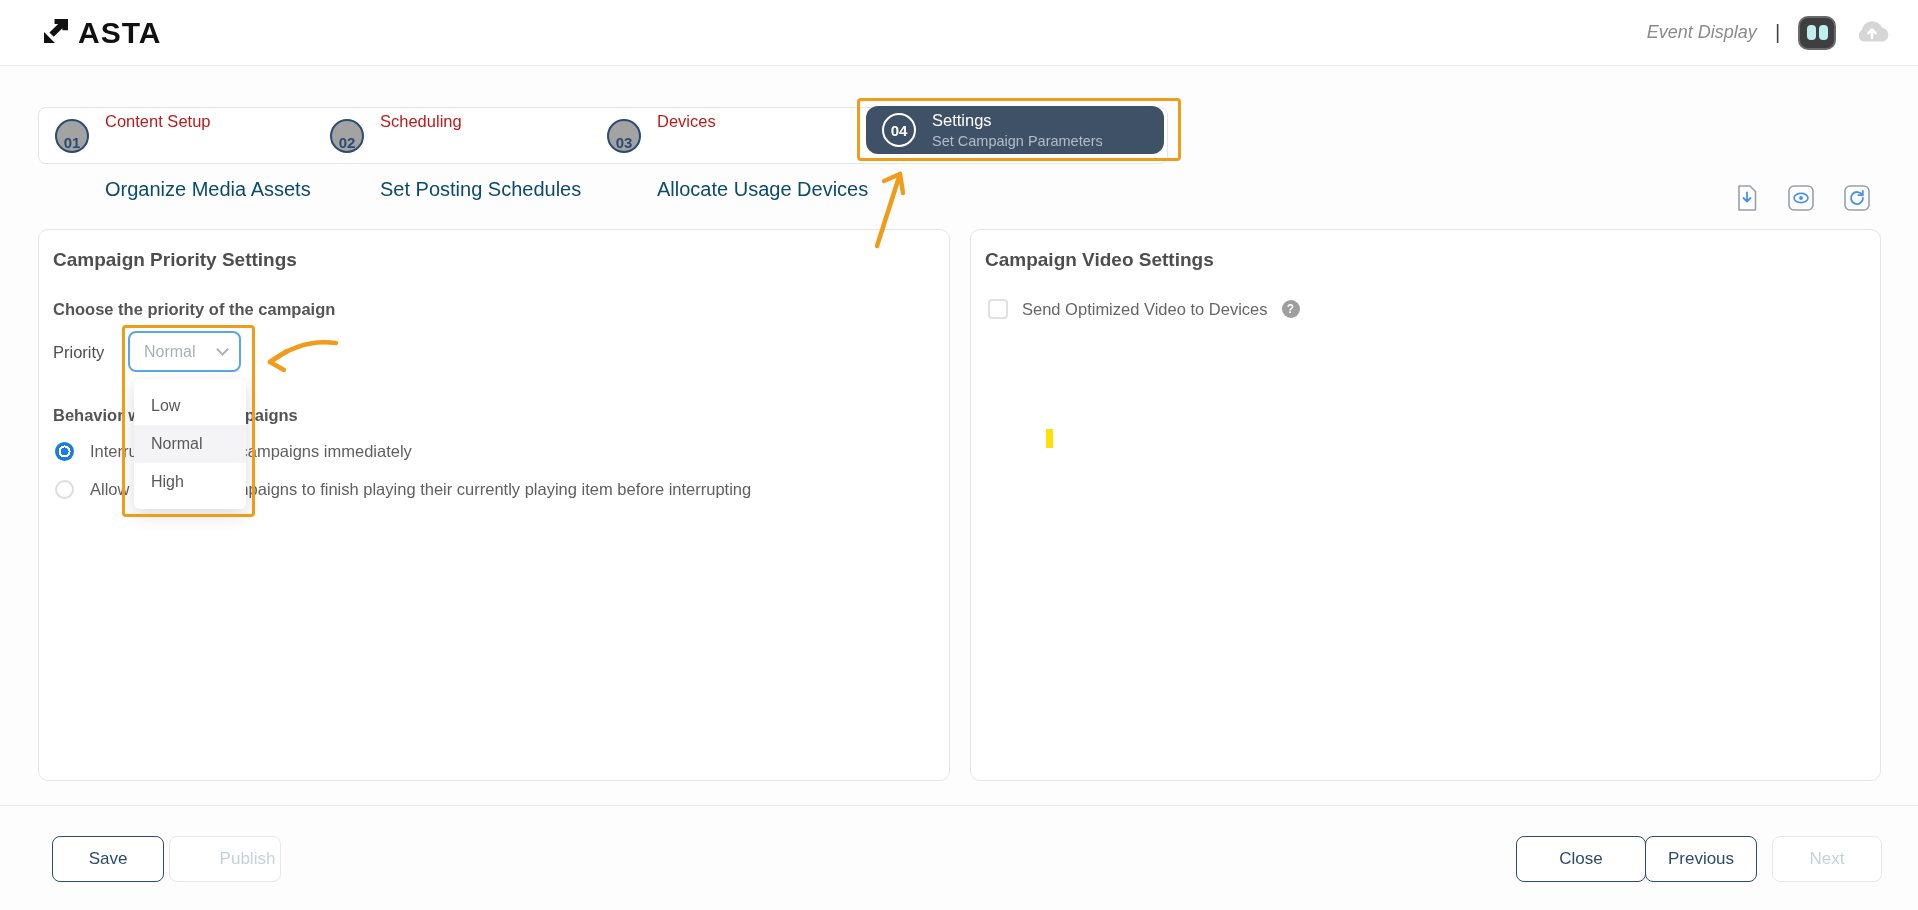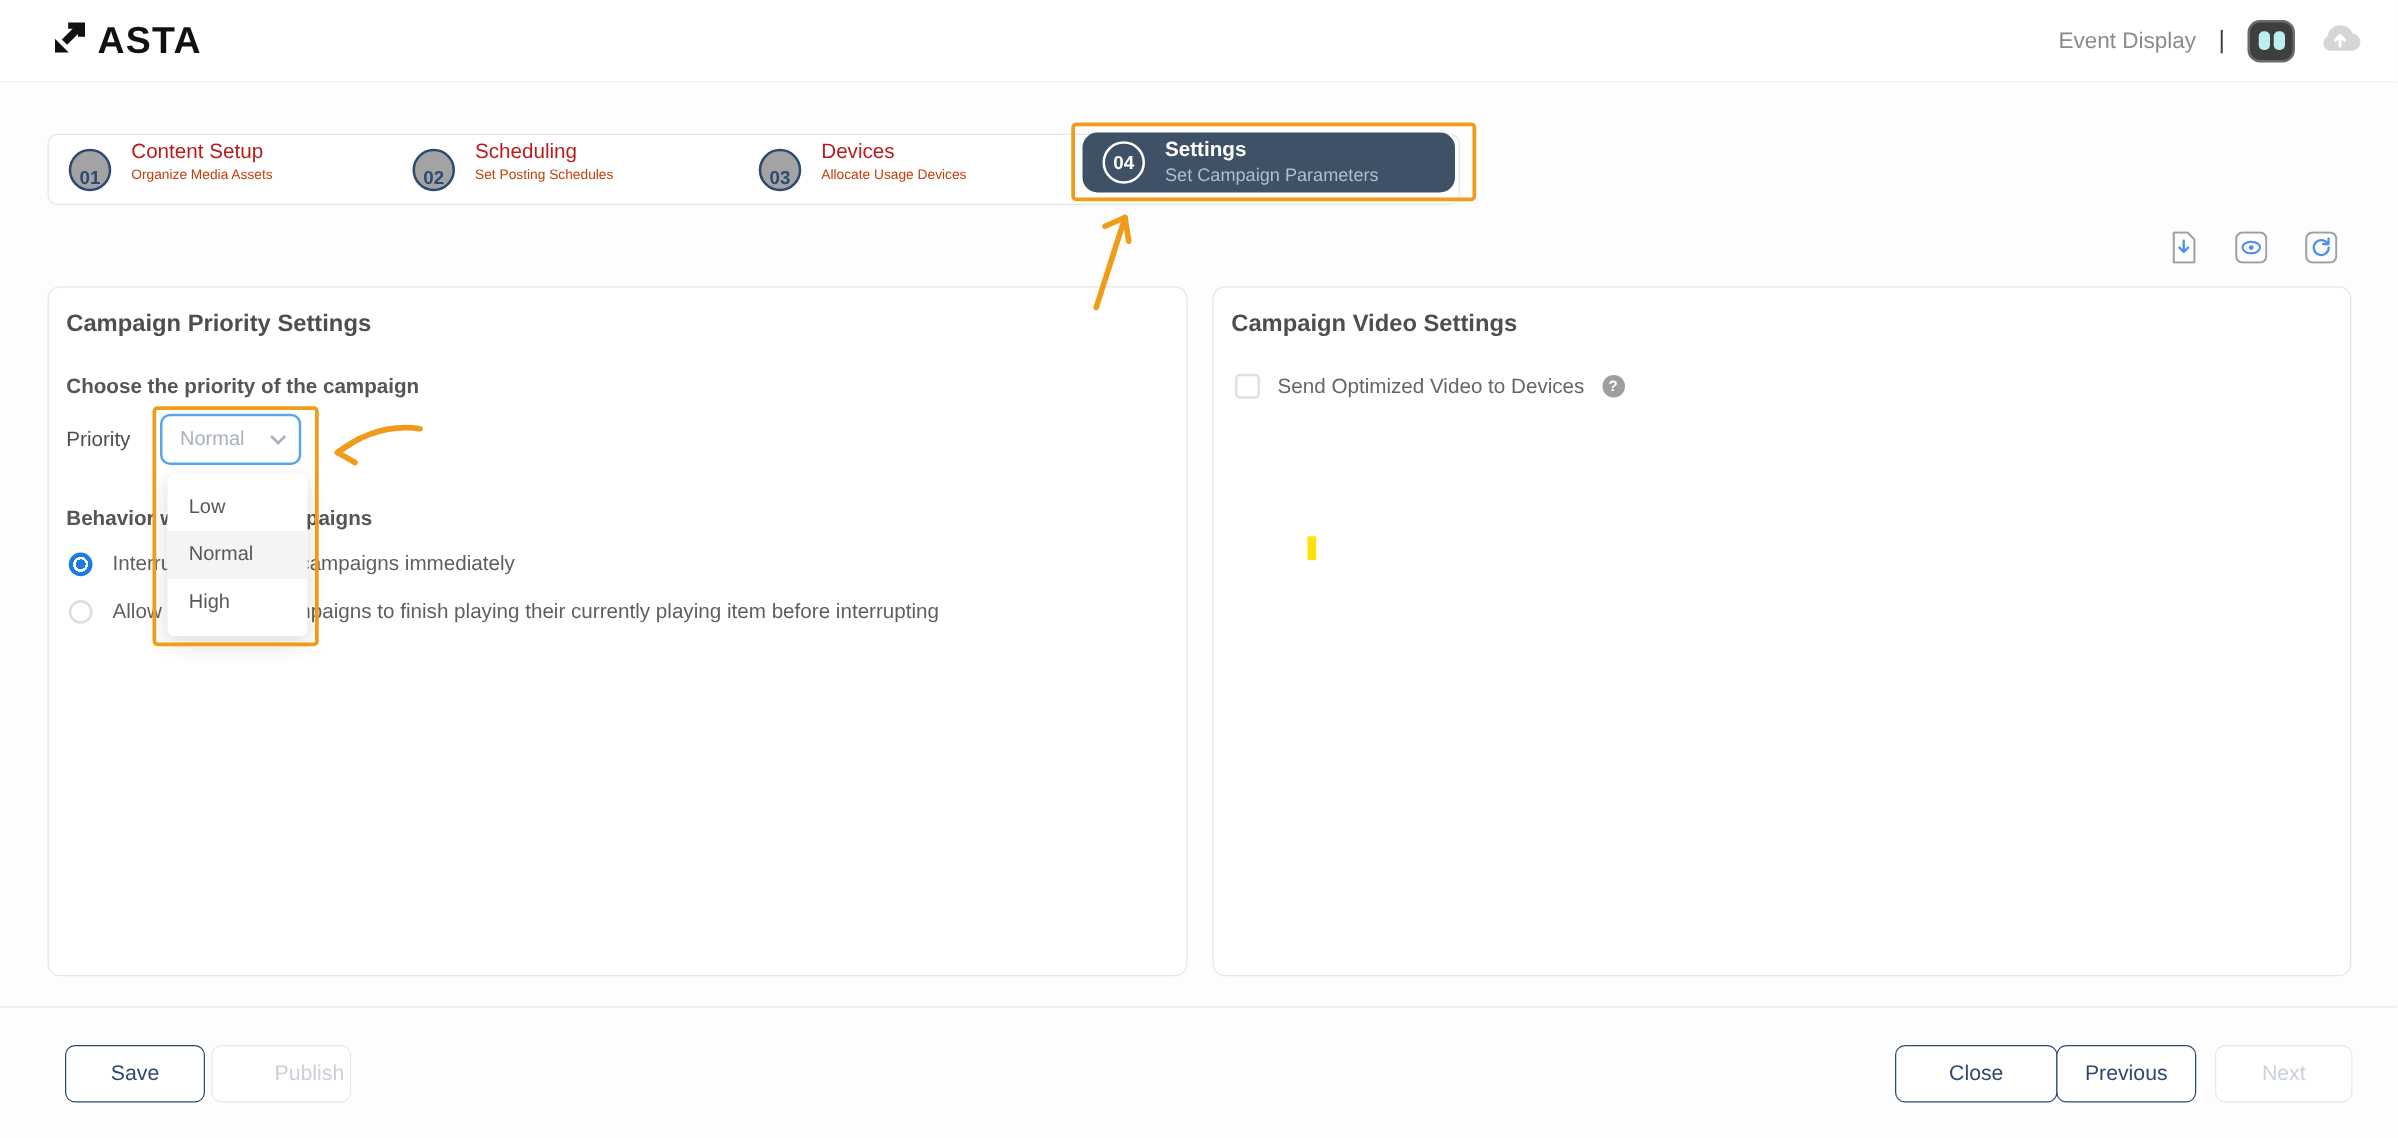"Event Display" .header-right { font-style: none -> italic }
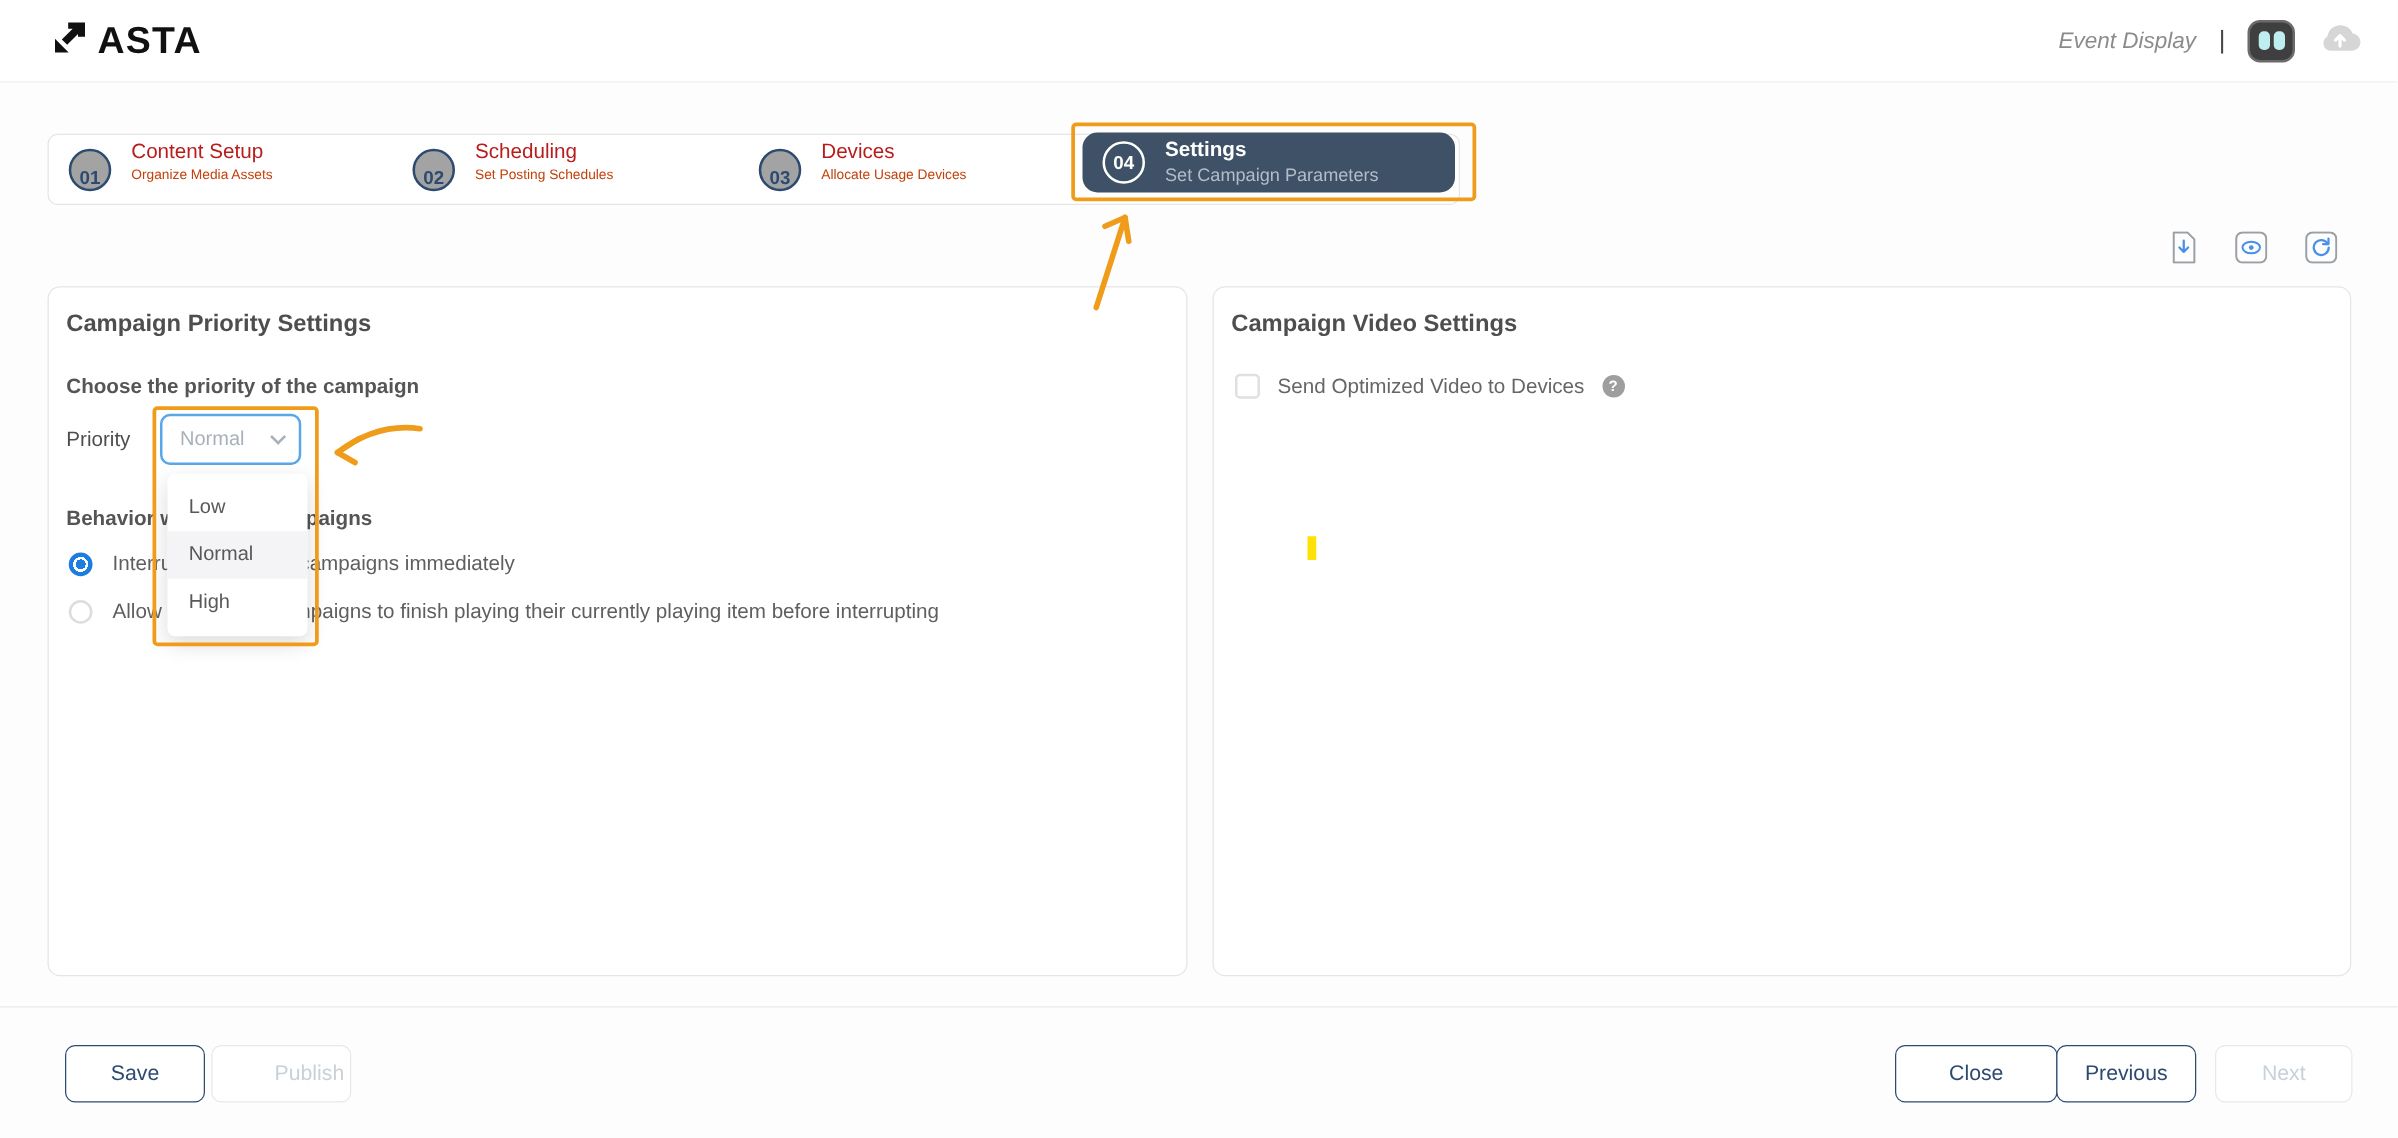"Settings" .pill-title { font-weight: 700 -> 400 }
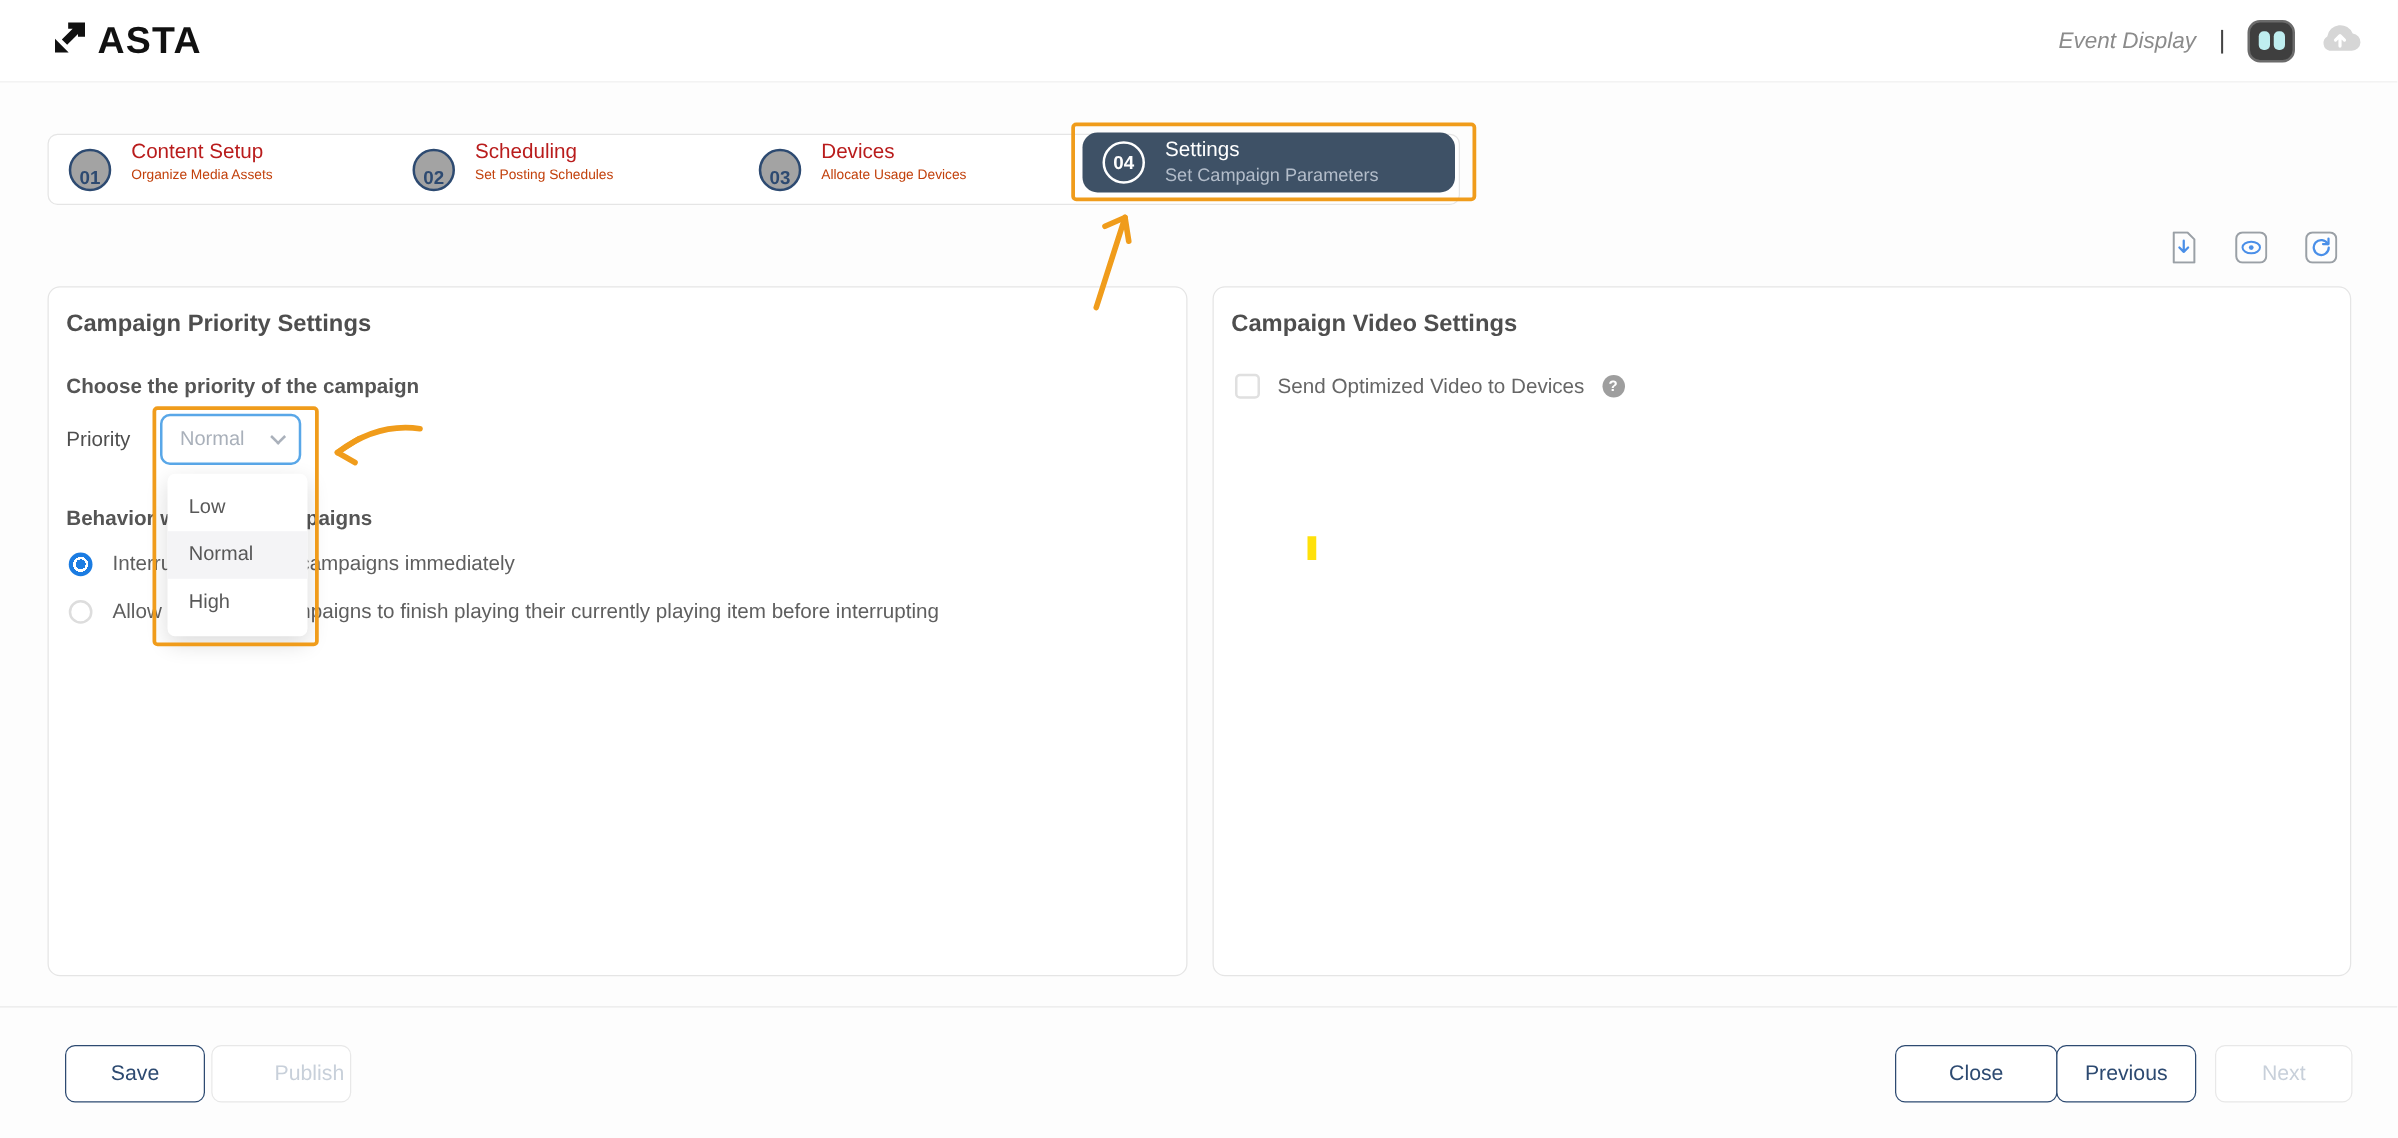"Organize Media Assets" .step-sub { color: #c2410c -> #0c4a6e; font-size: 11px -> 20px; margin-top: none -> 44px }
